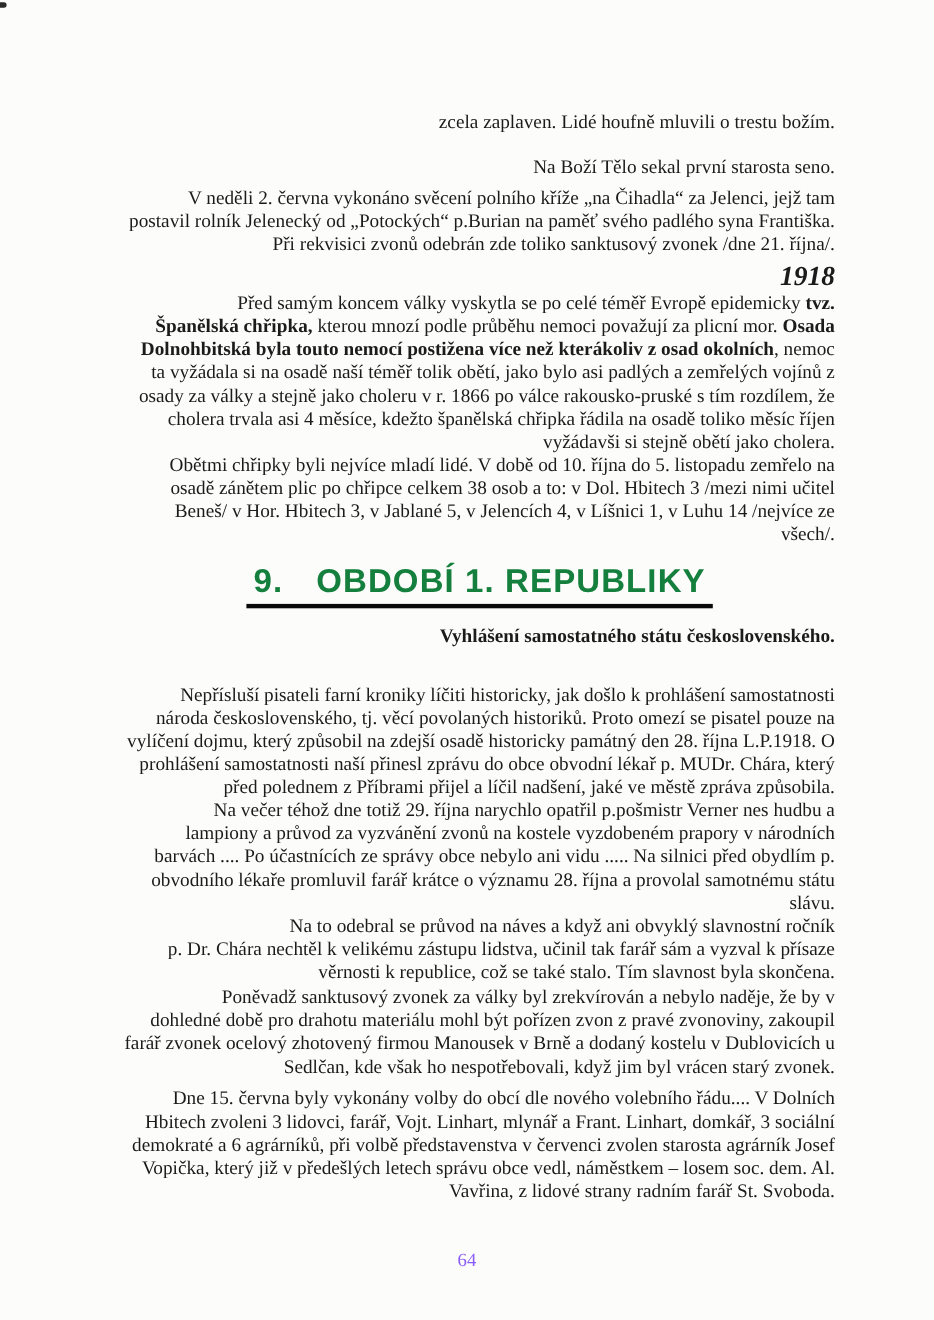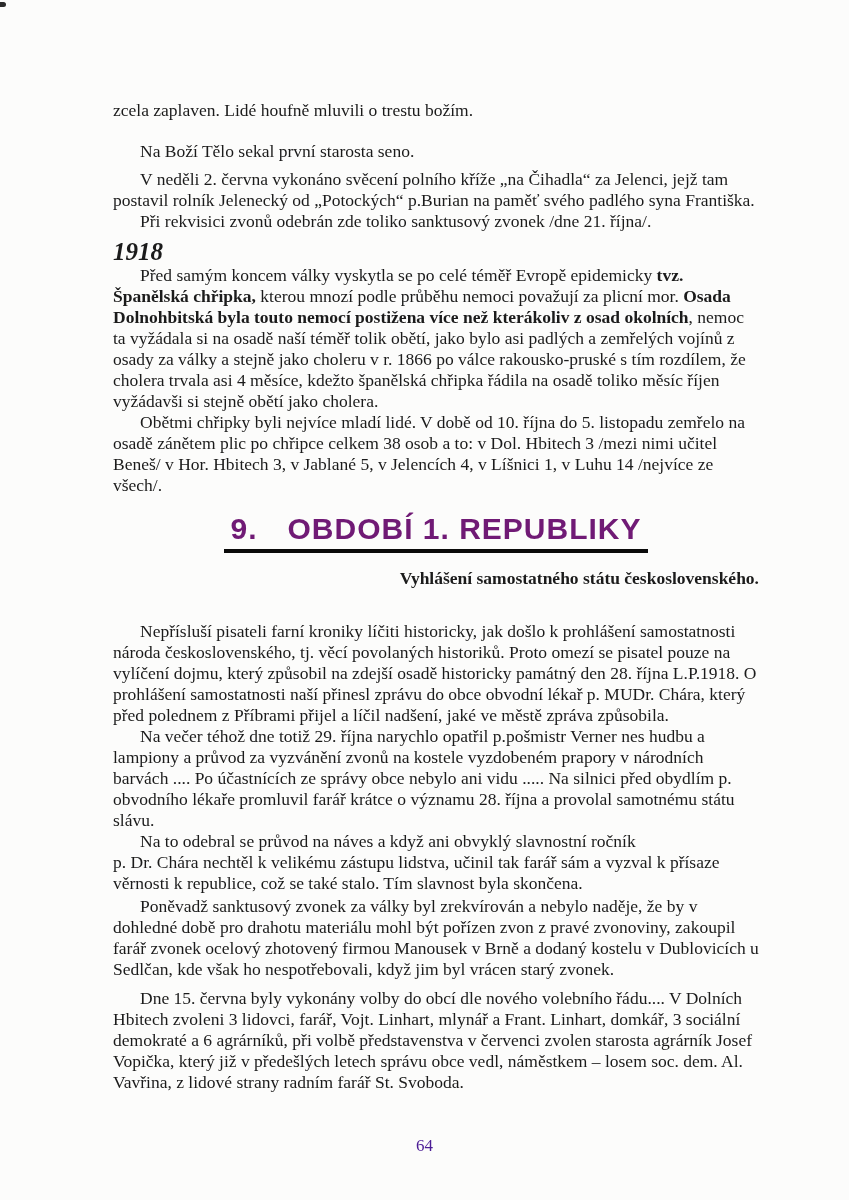"zcela zaplaven. Lidé houfně mluvili" p { text-align: none -> right }
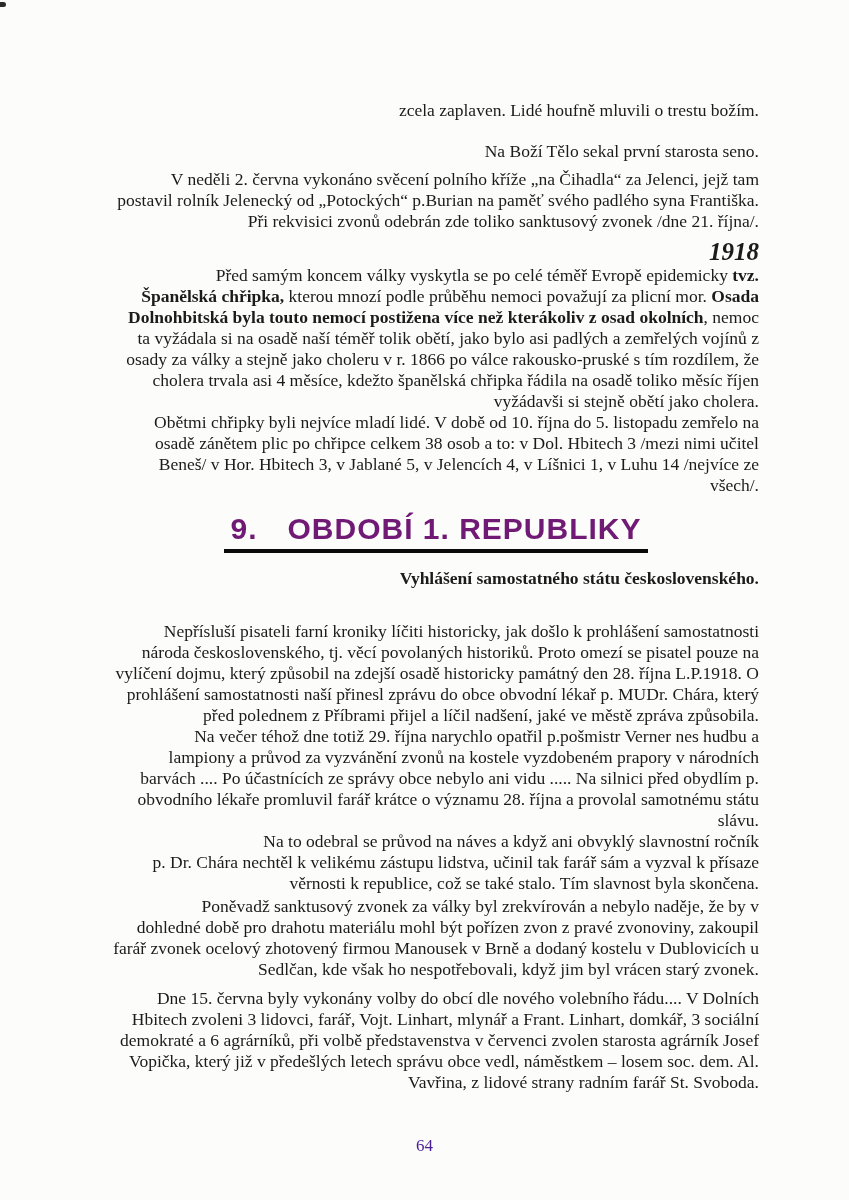"9. OBDOBÍ 1. REPUBLIKY" .chapter-heading { color: #701a75 -> #15803d }
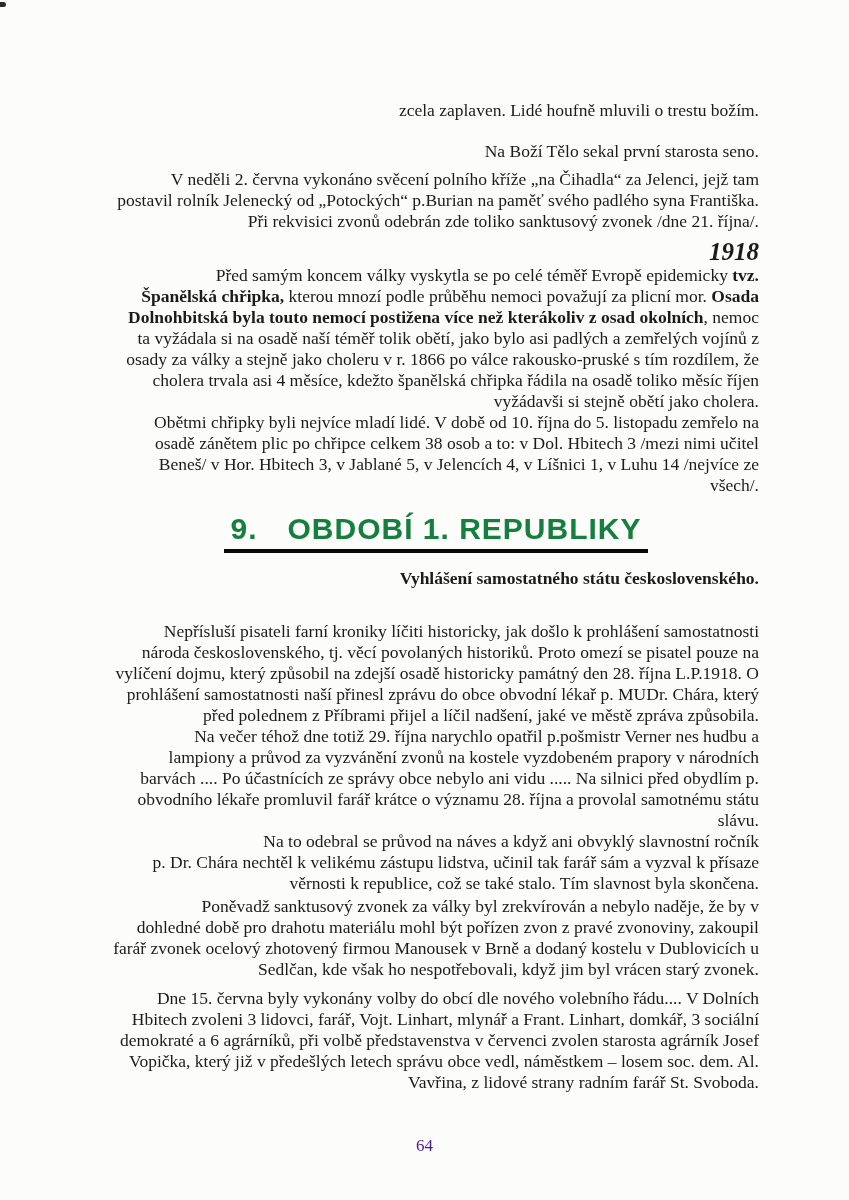"64" .page-number { color: #4c1d95 -> #8b5cf6 }
